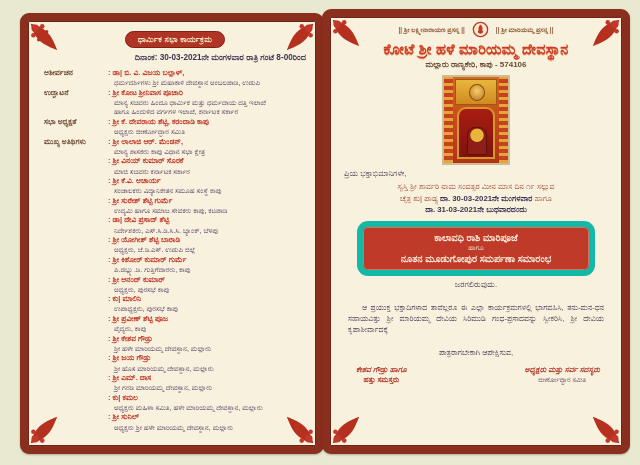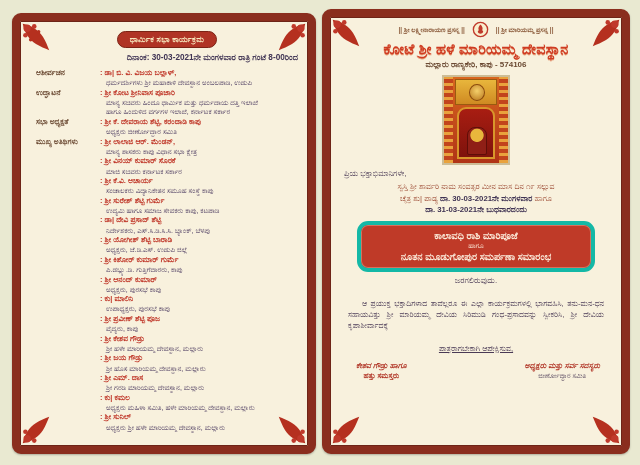"ಧಾರ್ಮಿಕ ಸಭಾ ಕಾರ್ಯಕ್ರಮ" #card-left { left: 12px -> 20px }
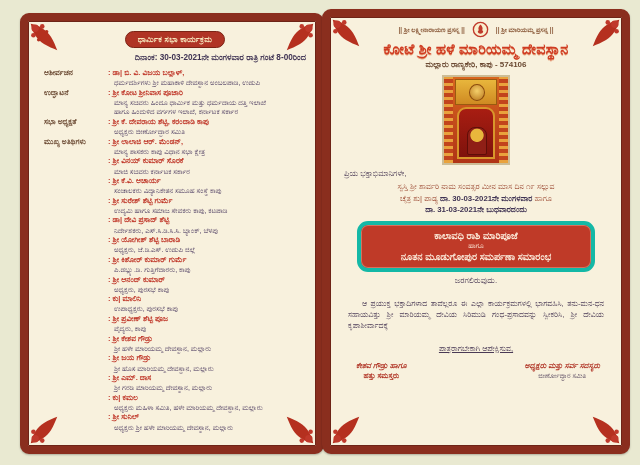"ಕಾಲಾವಧಿ ರಾಶಿ ಮಾರಿಪೂಜೆ" .hl-box { border: 4px solid #14b8a6 -> 6px solid #14b8a6 }
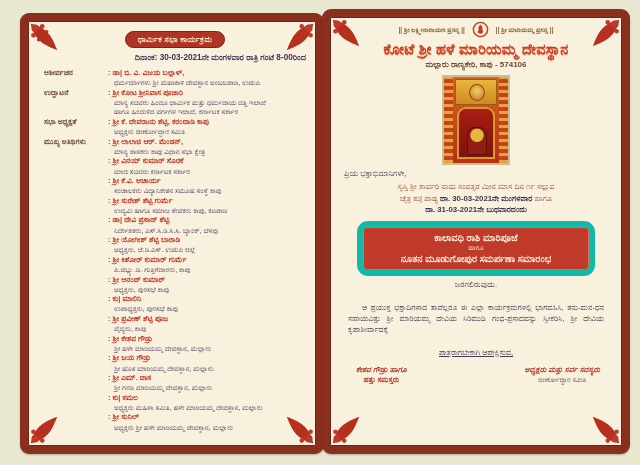"ಪಾತ್ರರಾಗಬೇಕಾಗಿ ಆಪೇಕ್ಷಿಸುವ," .appeal-last { text-decoration: underline -> none }
